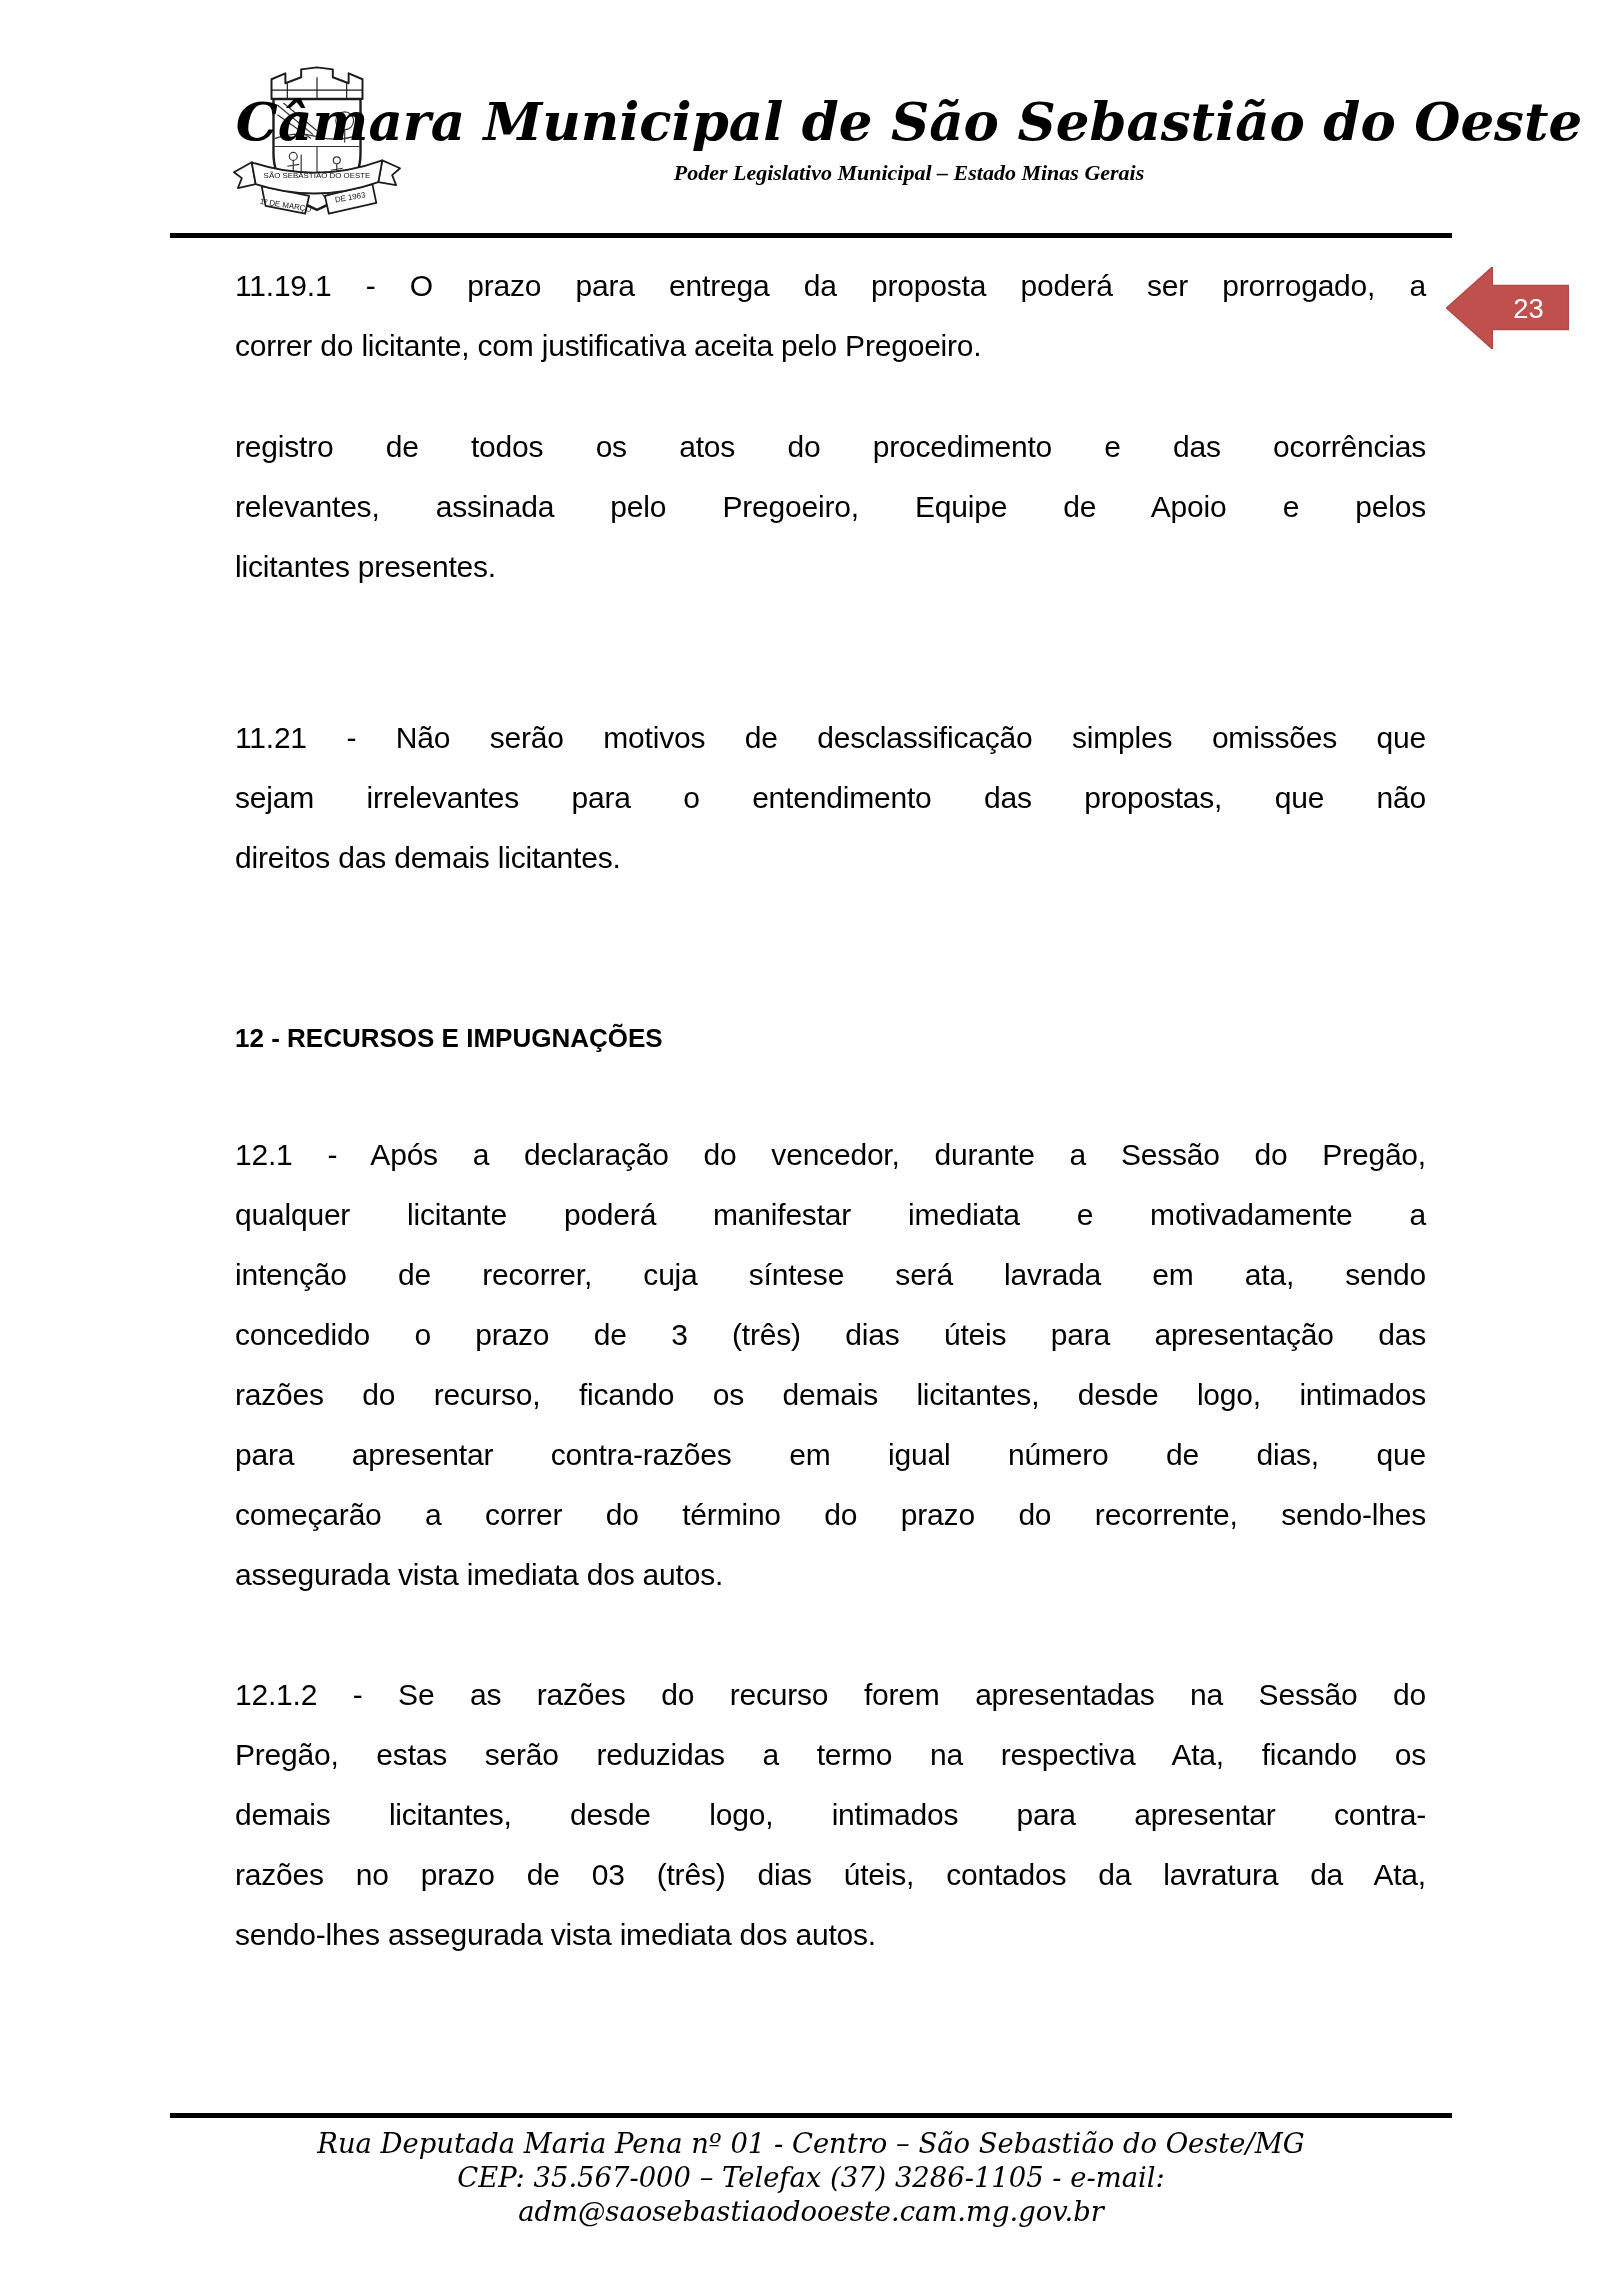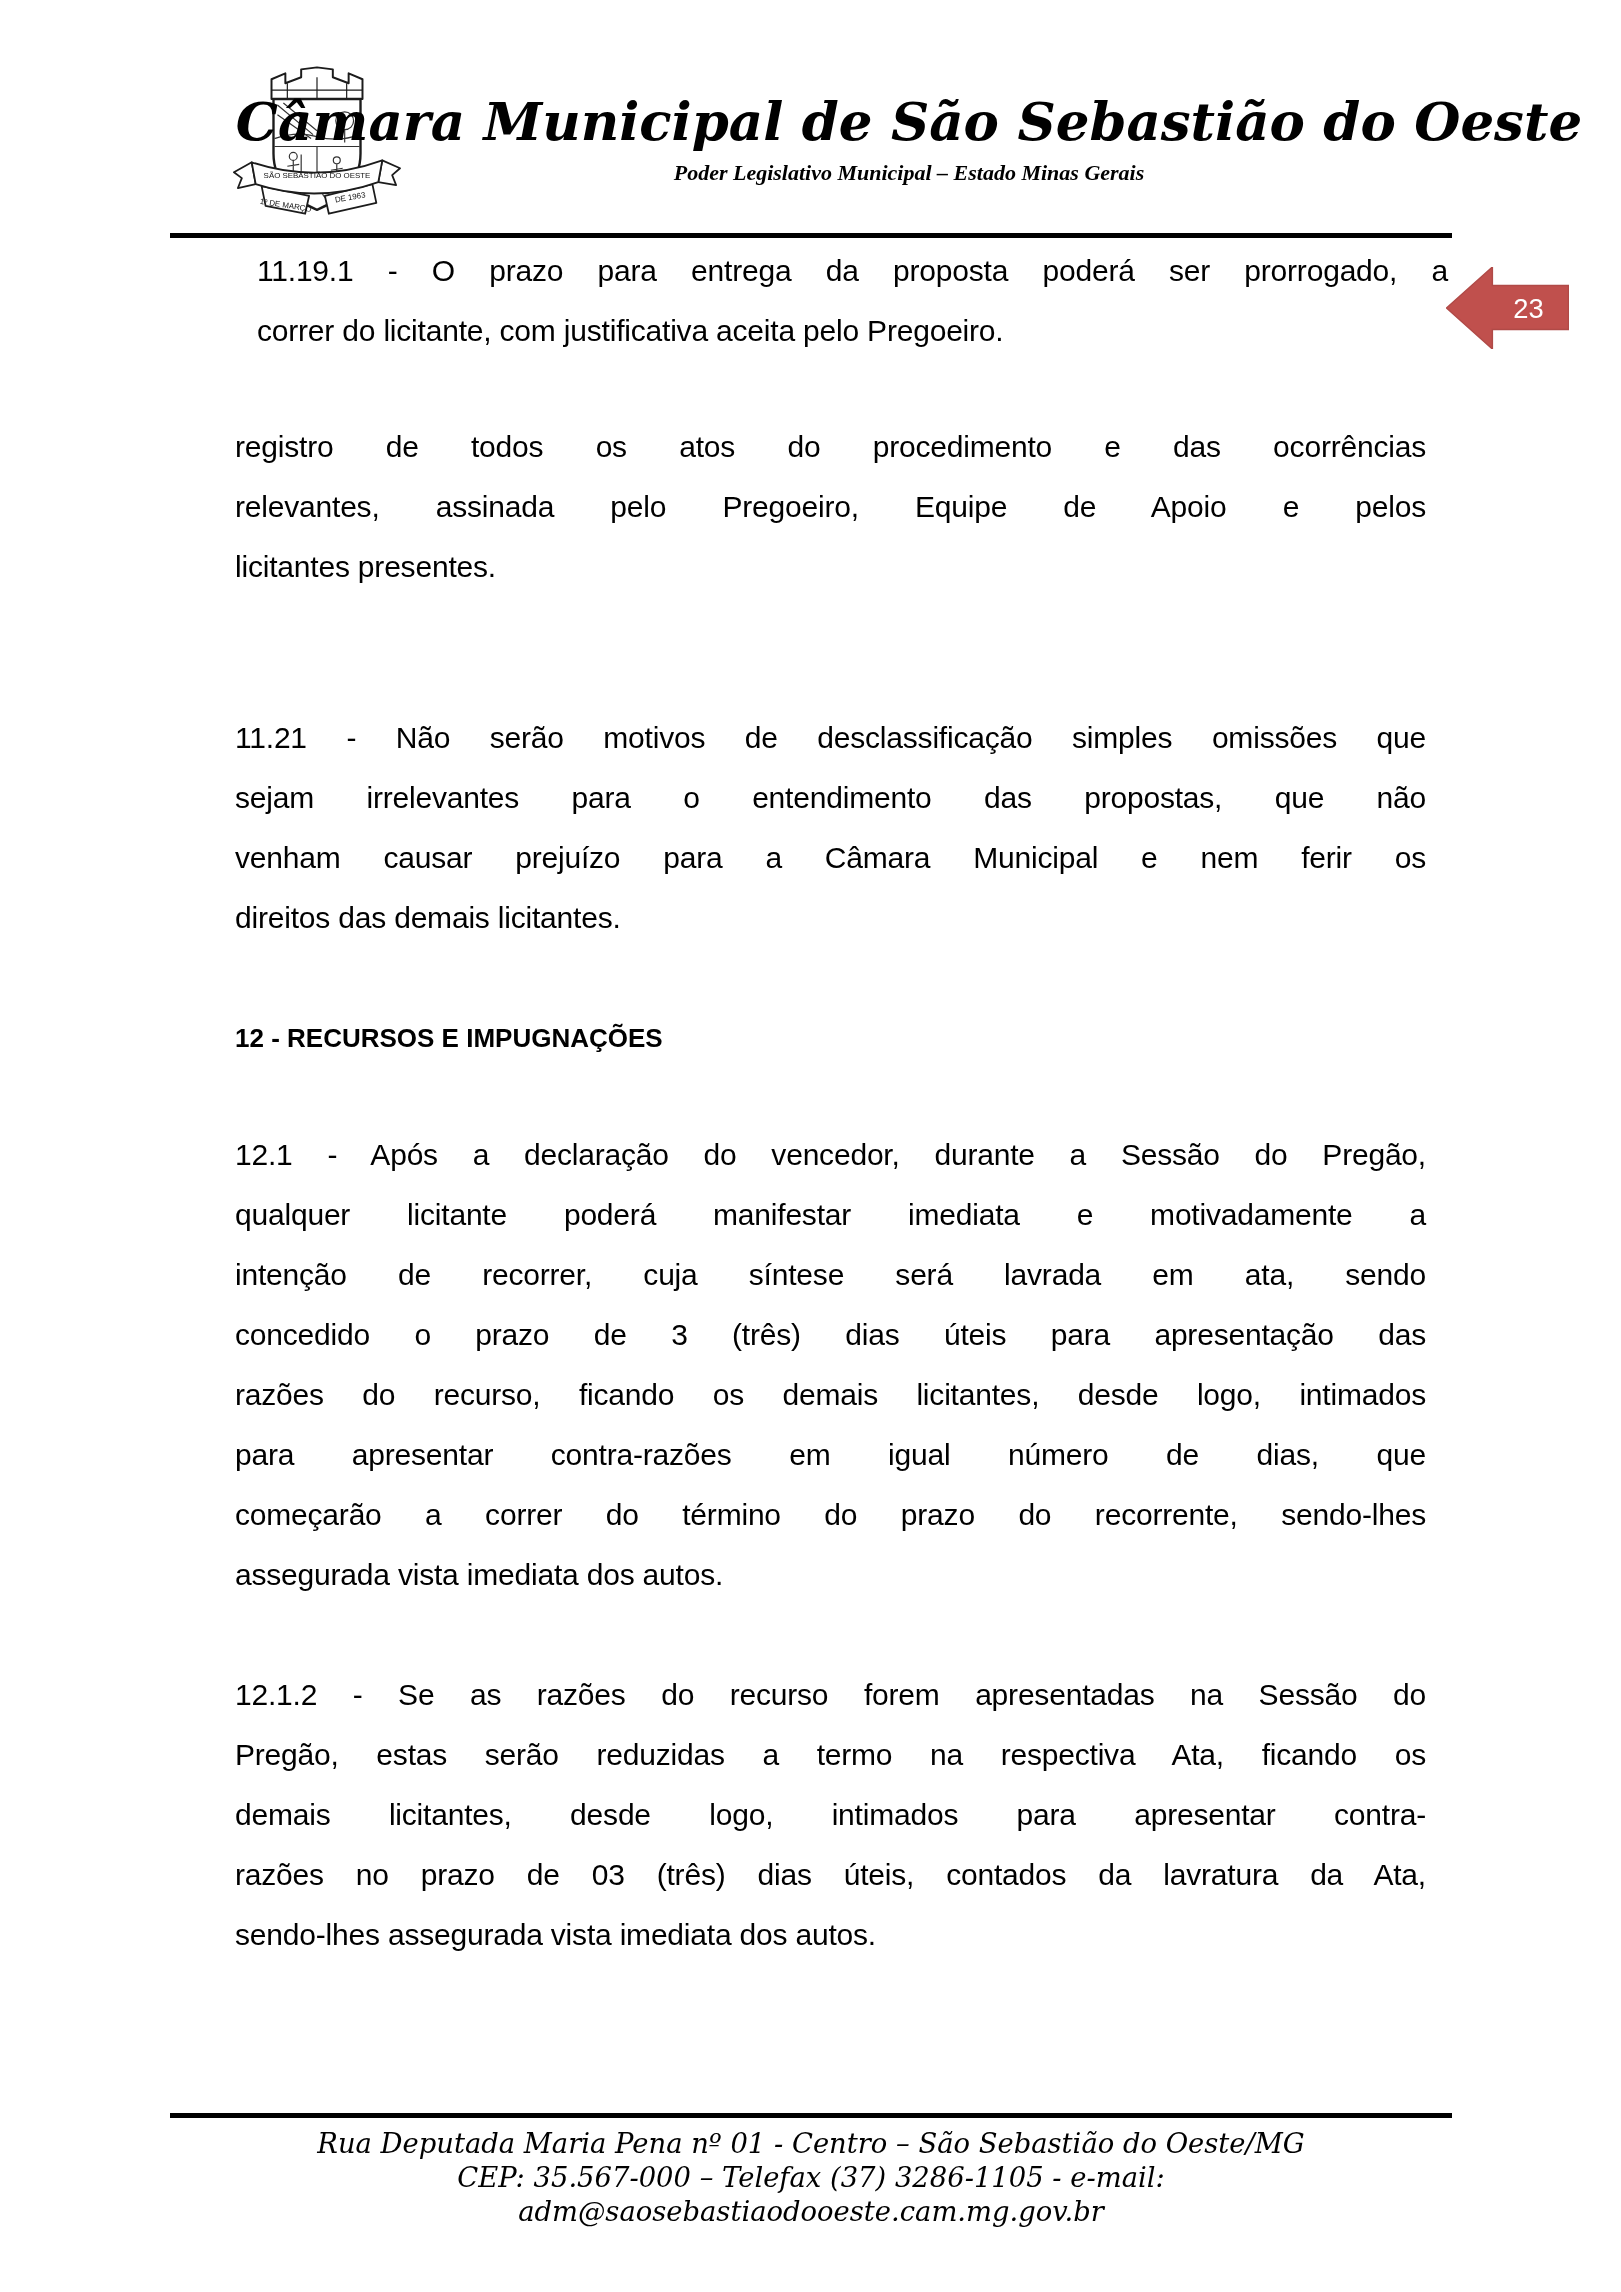"11.19.1 - O prazo para" .p1 { margin-left: 22px -> none; top: 241px -> 256px }
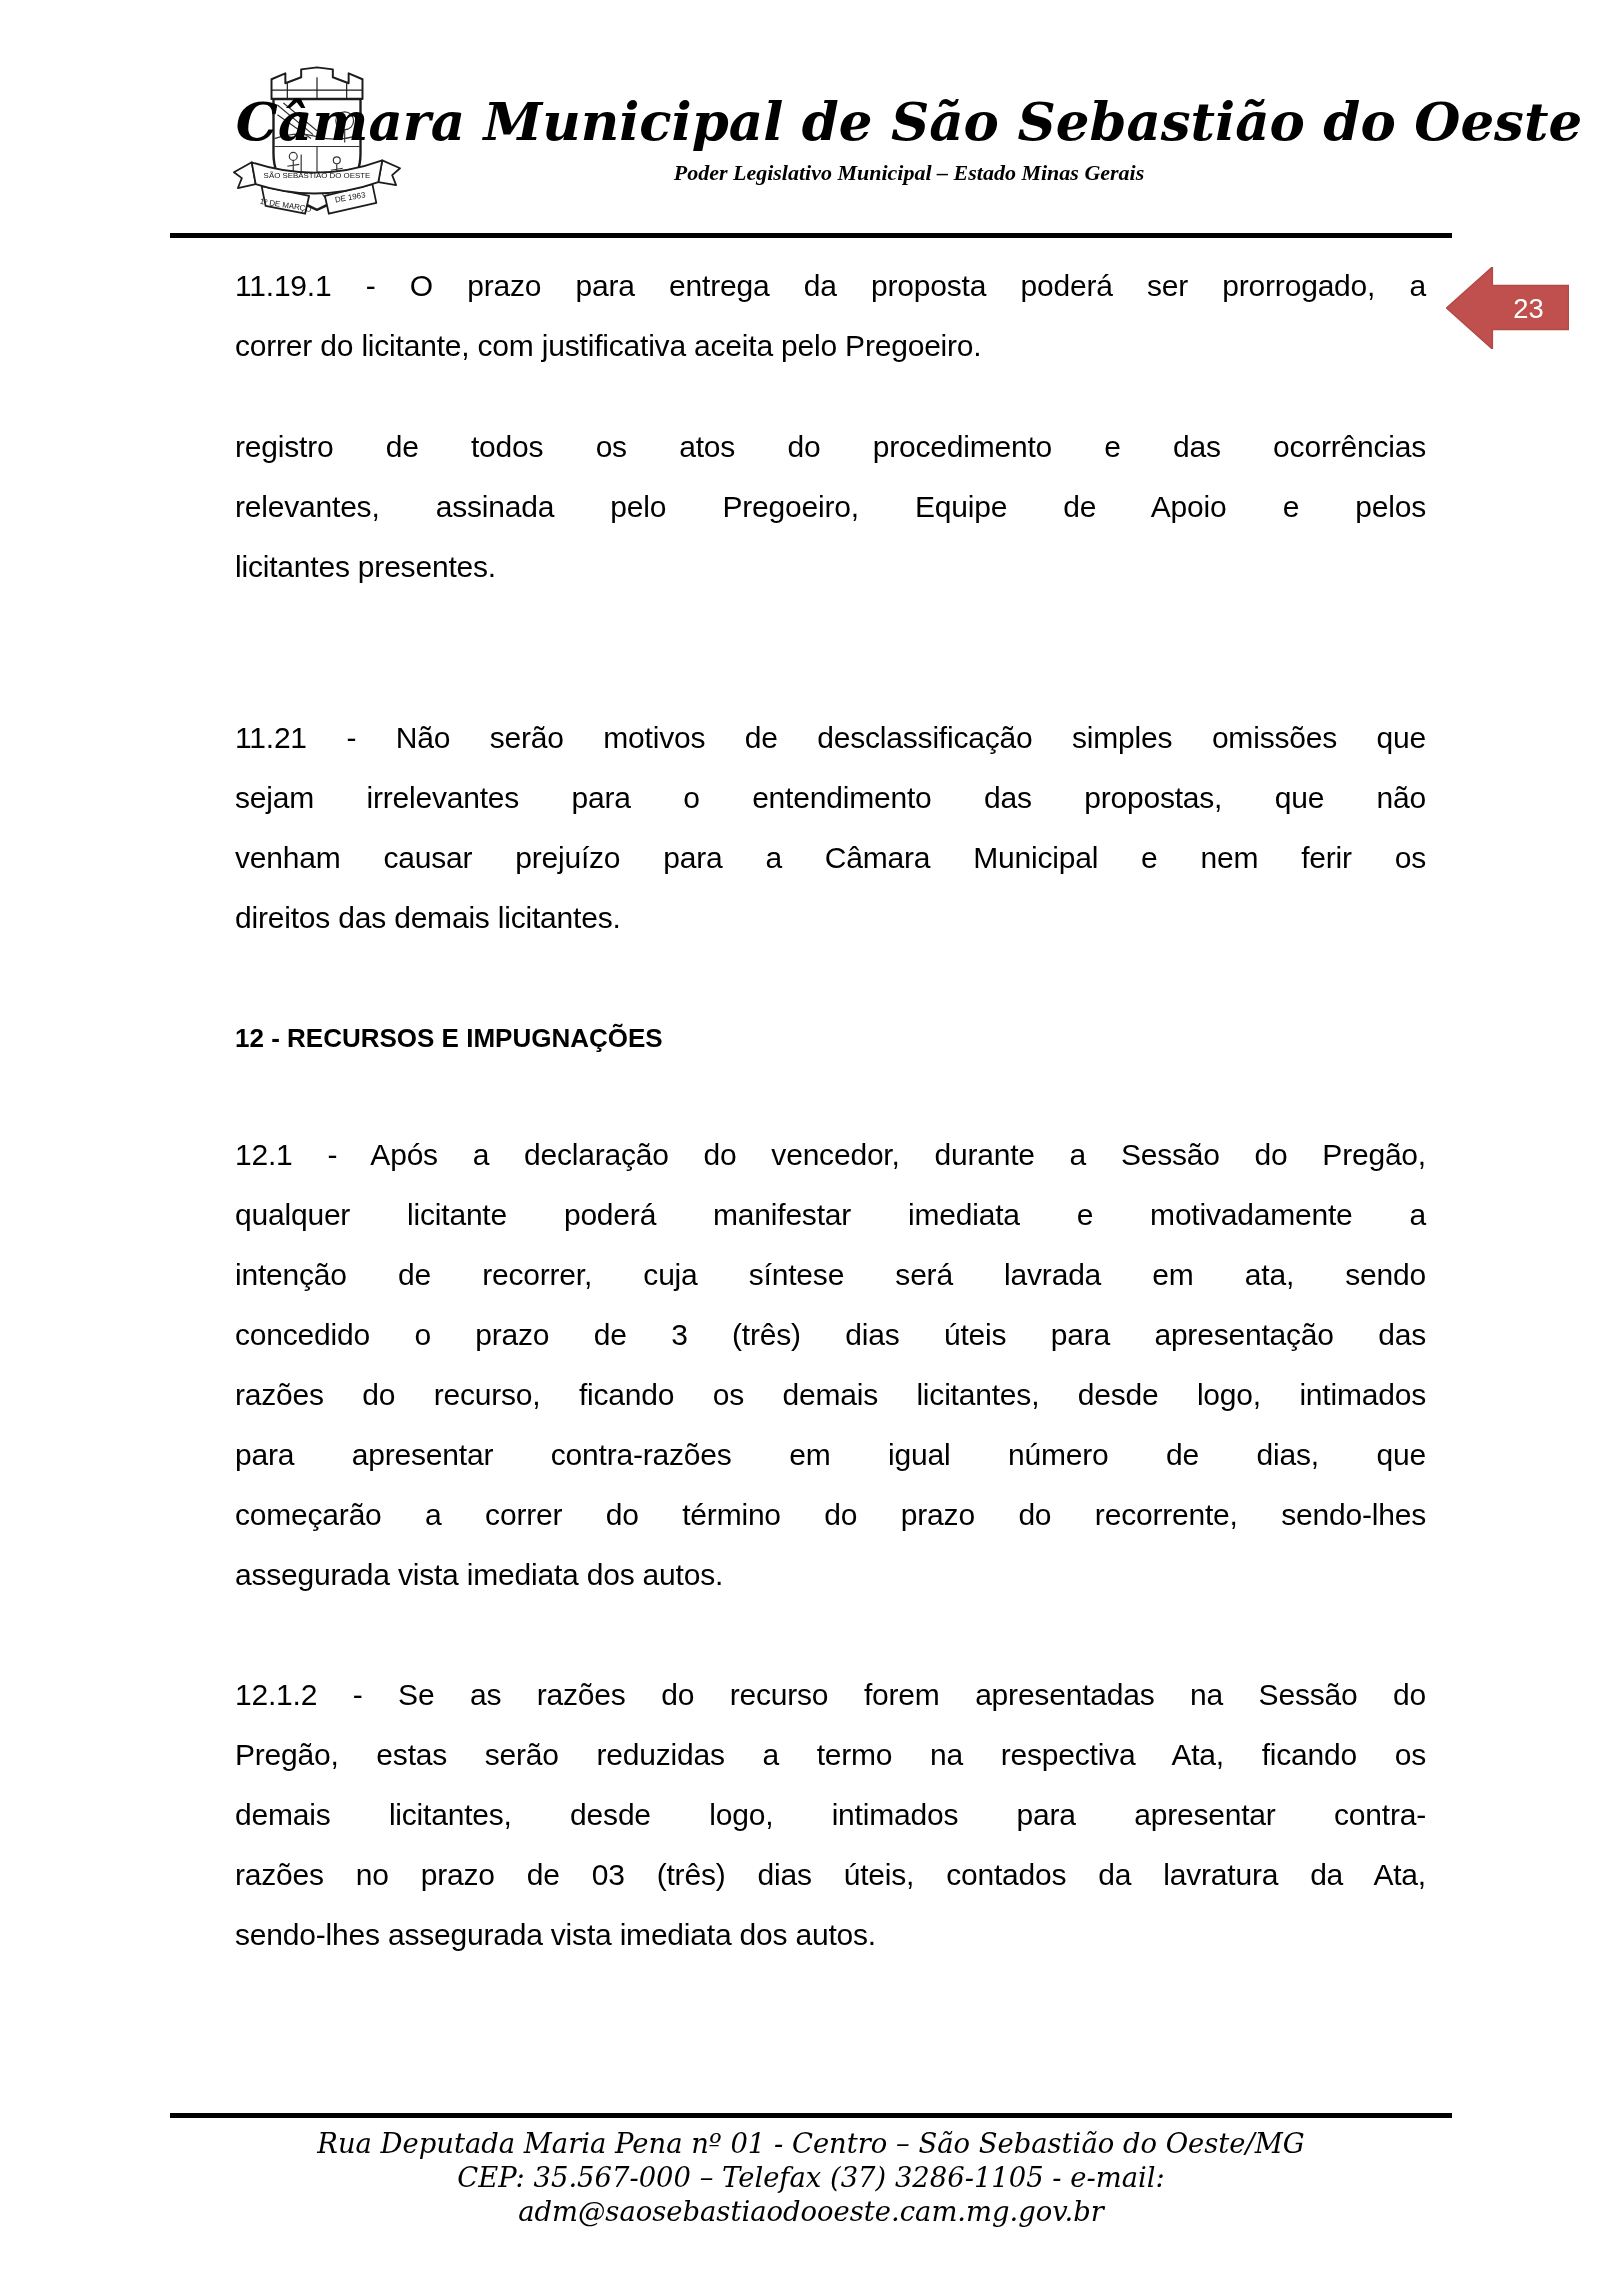"venham causar prejuízo para a" div.tline { html: <div><span>venham causar prejuízo para a Câmara Municipal e nem ferir os</span></div> -> none }
